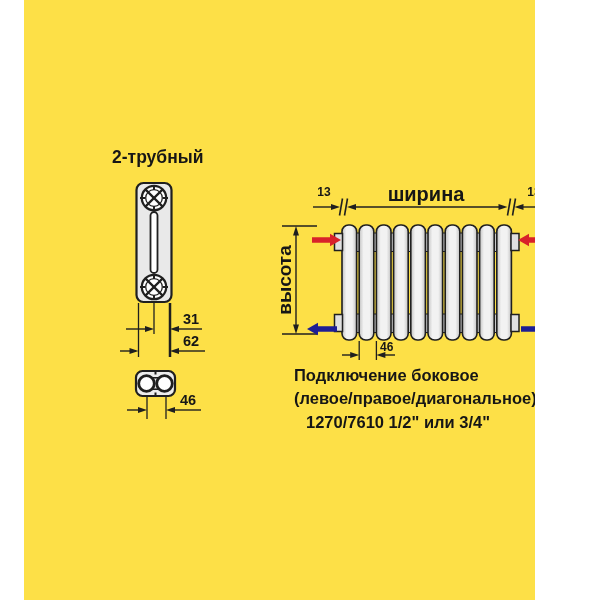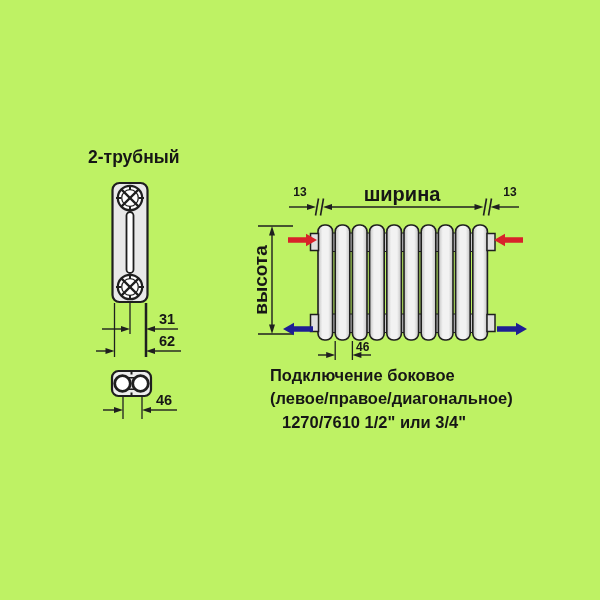"2-трубный" .canvas { background: #bef264 -> #fde047; margin-left: none -> 24px; width: 600px -> 511px }
